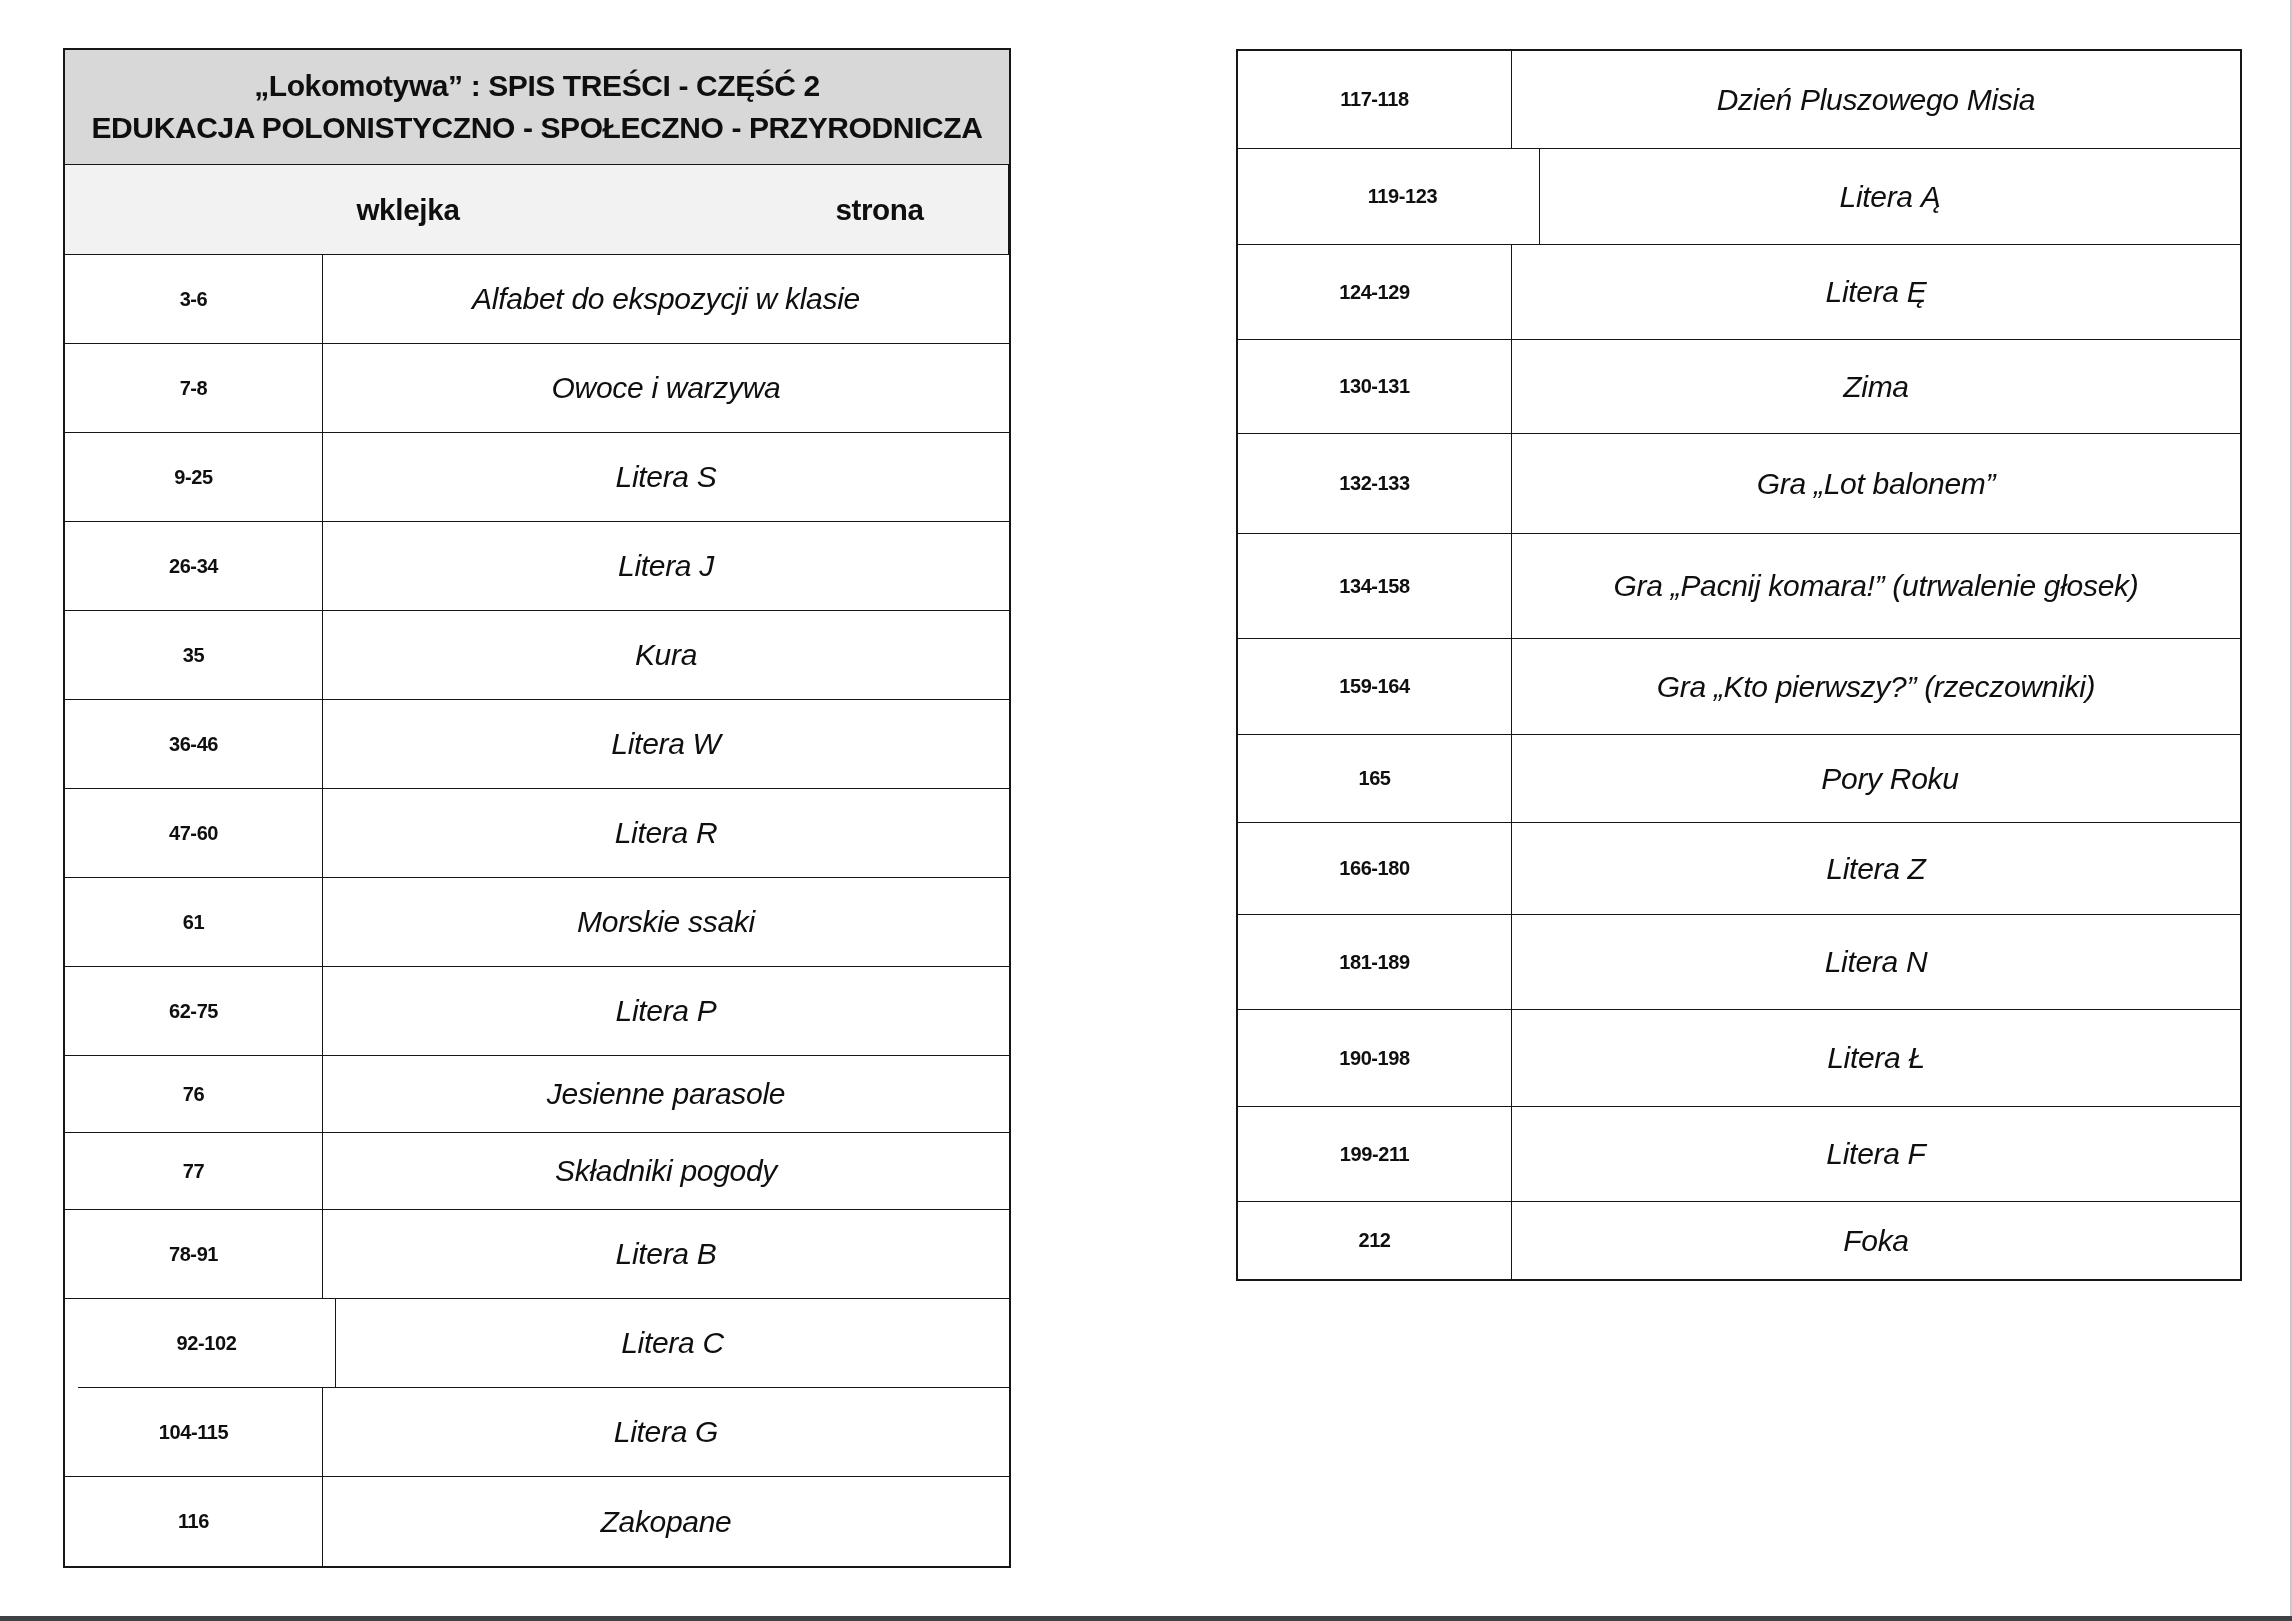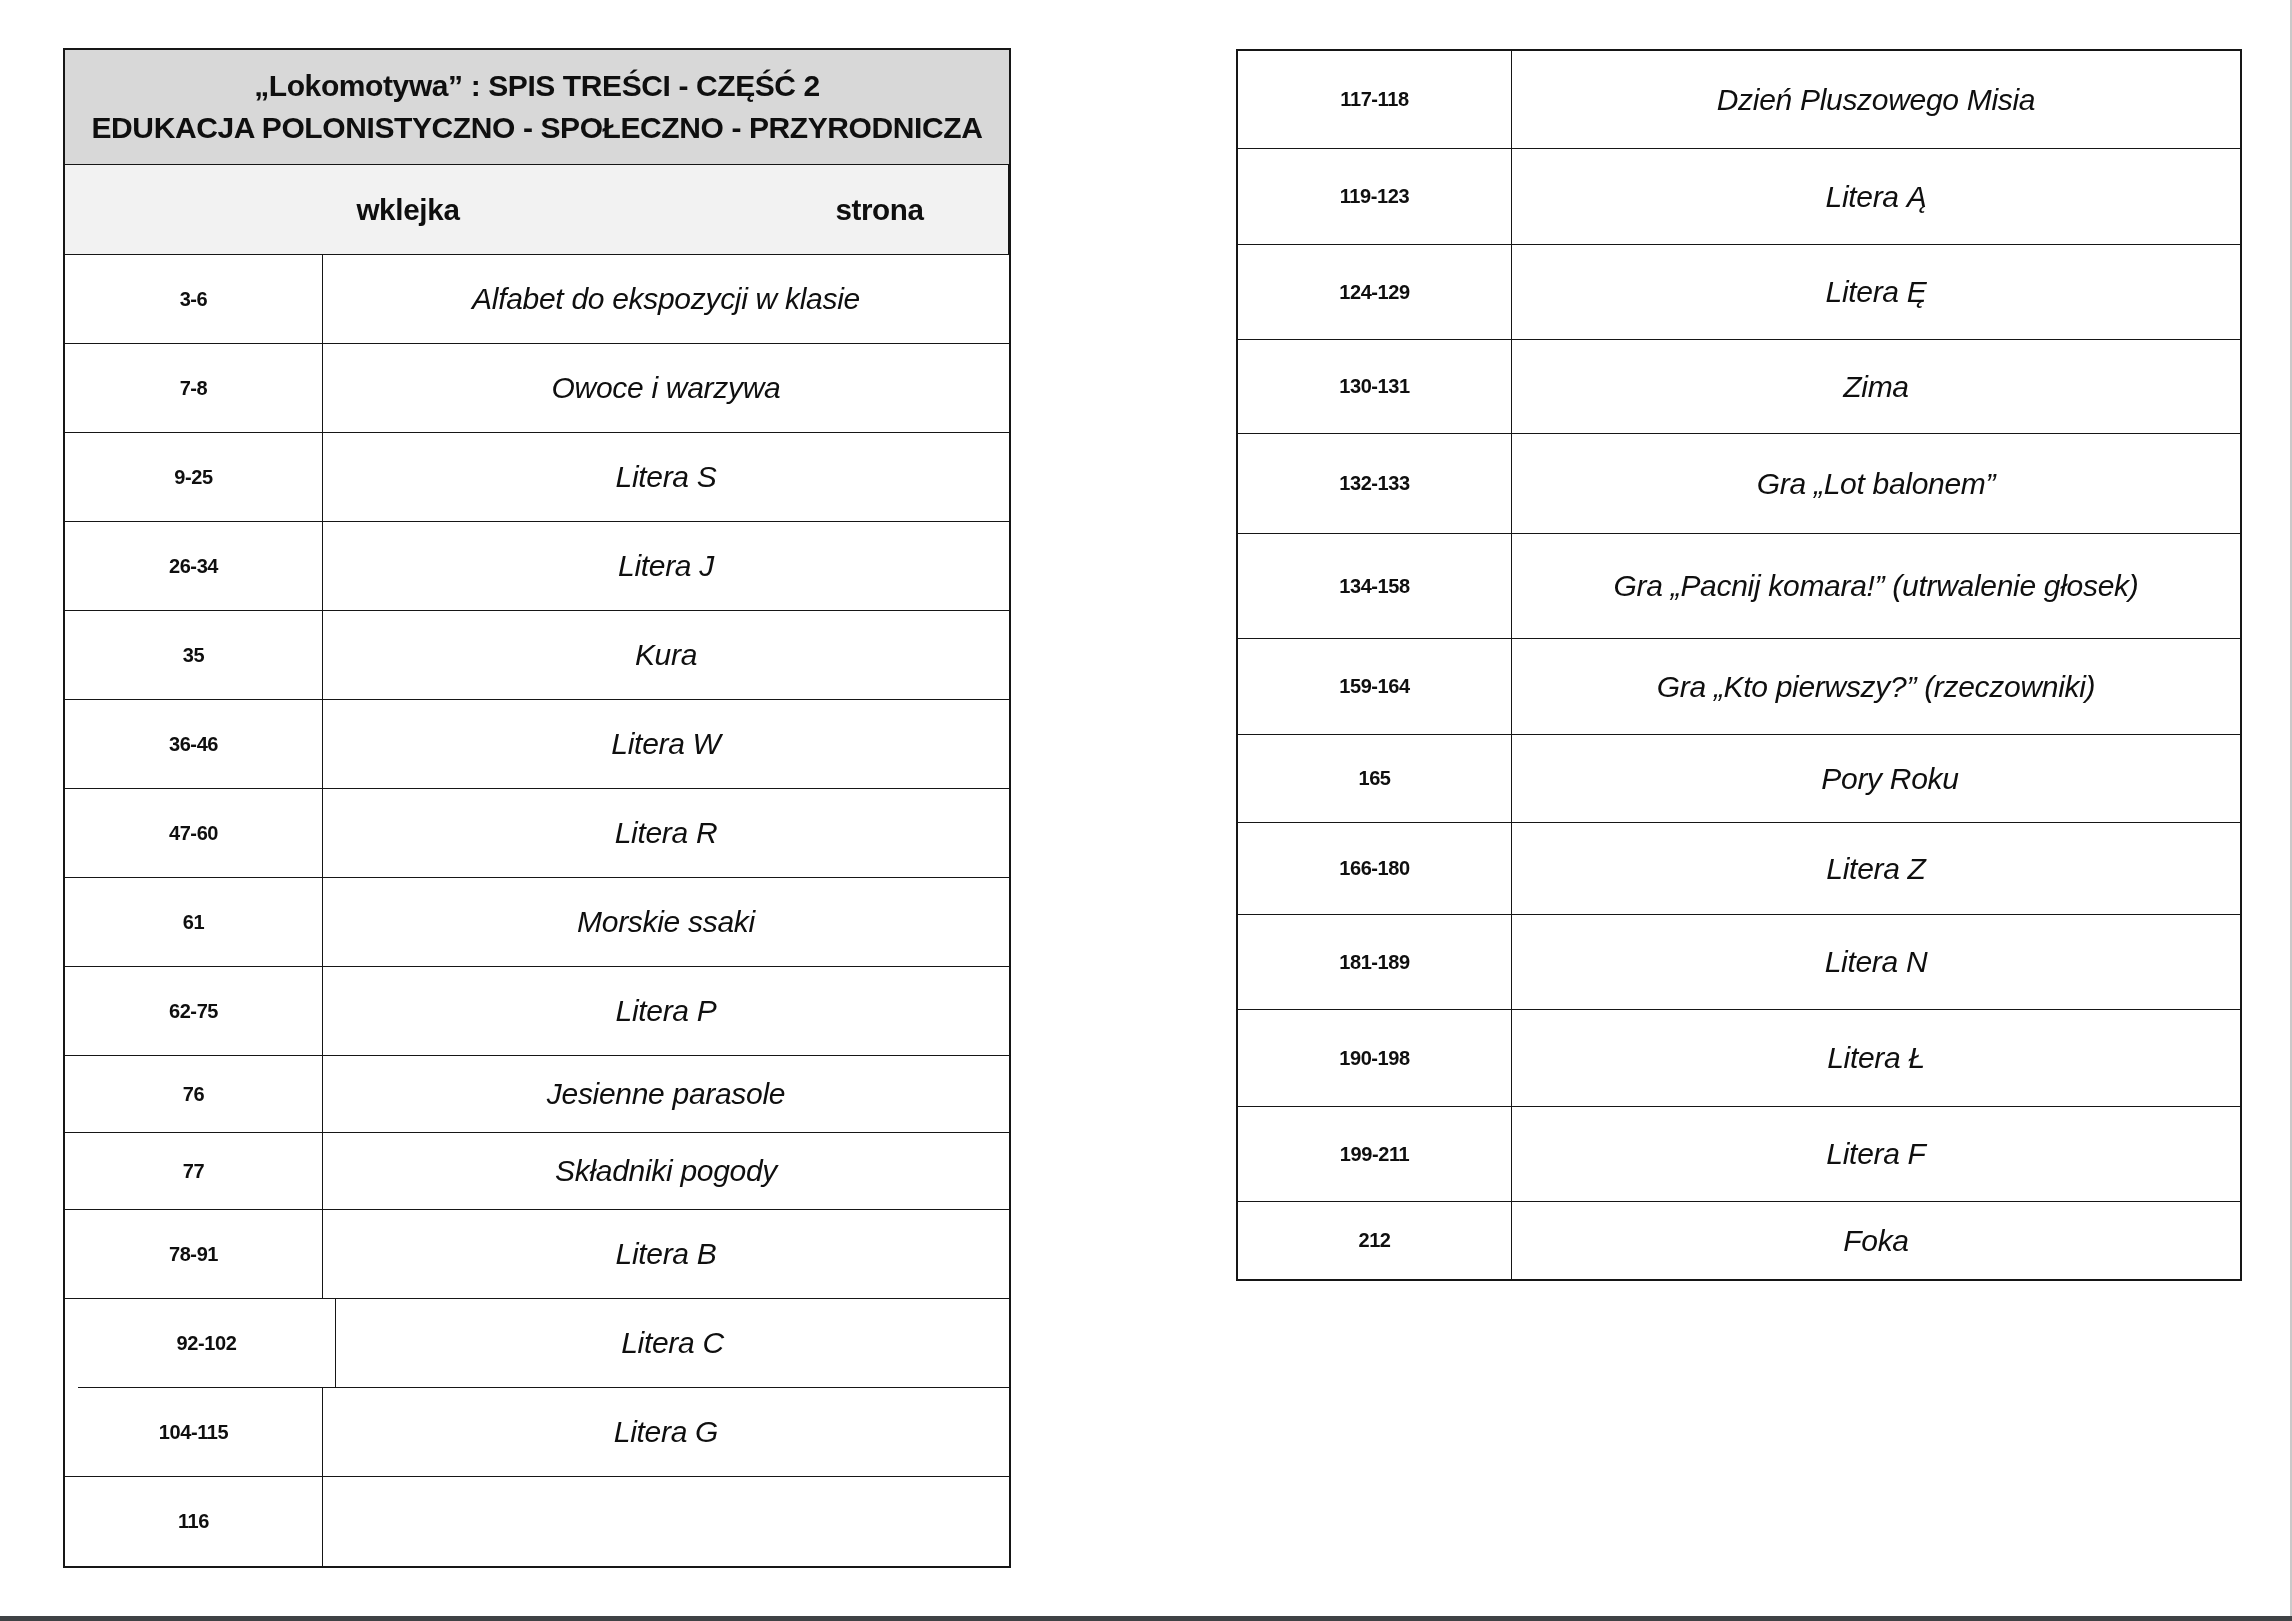"119-123" div.t-row { padding-left: none -> 28px }
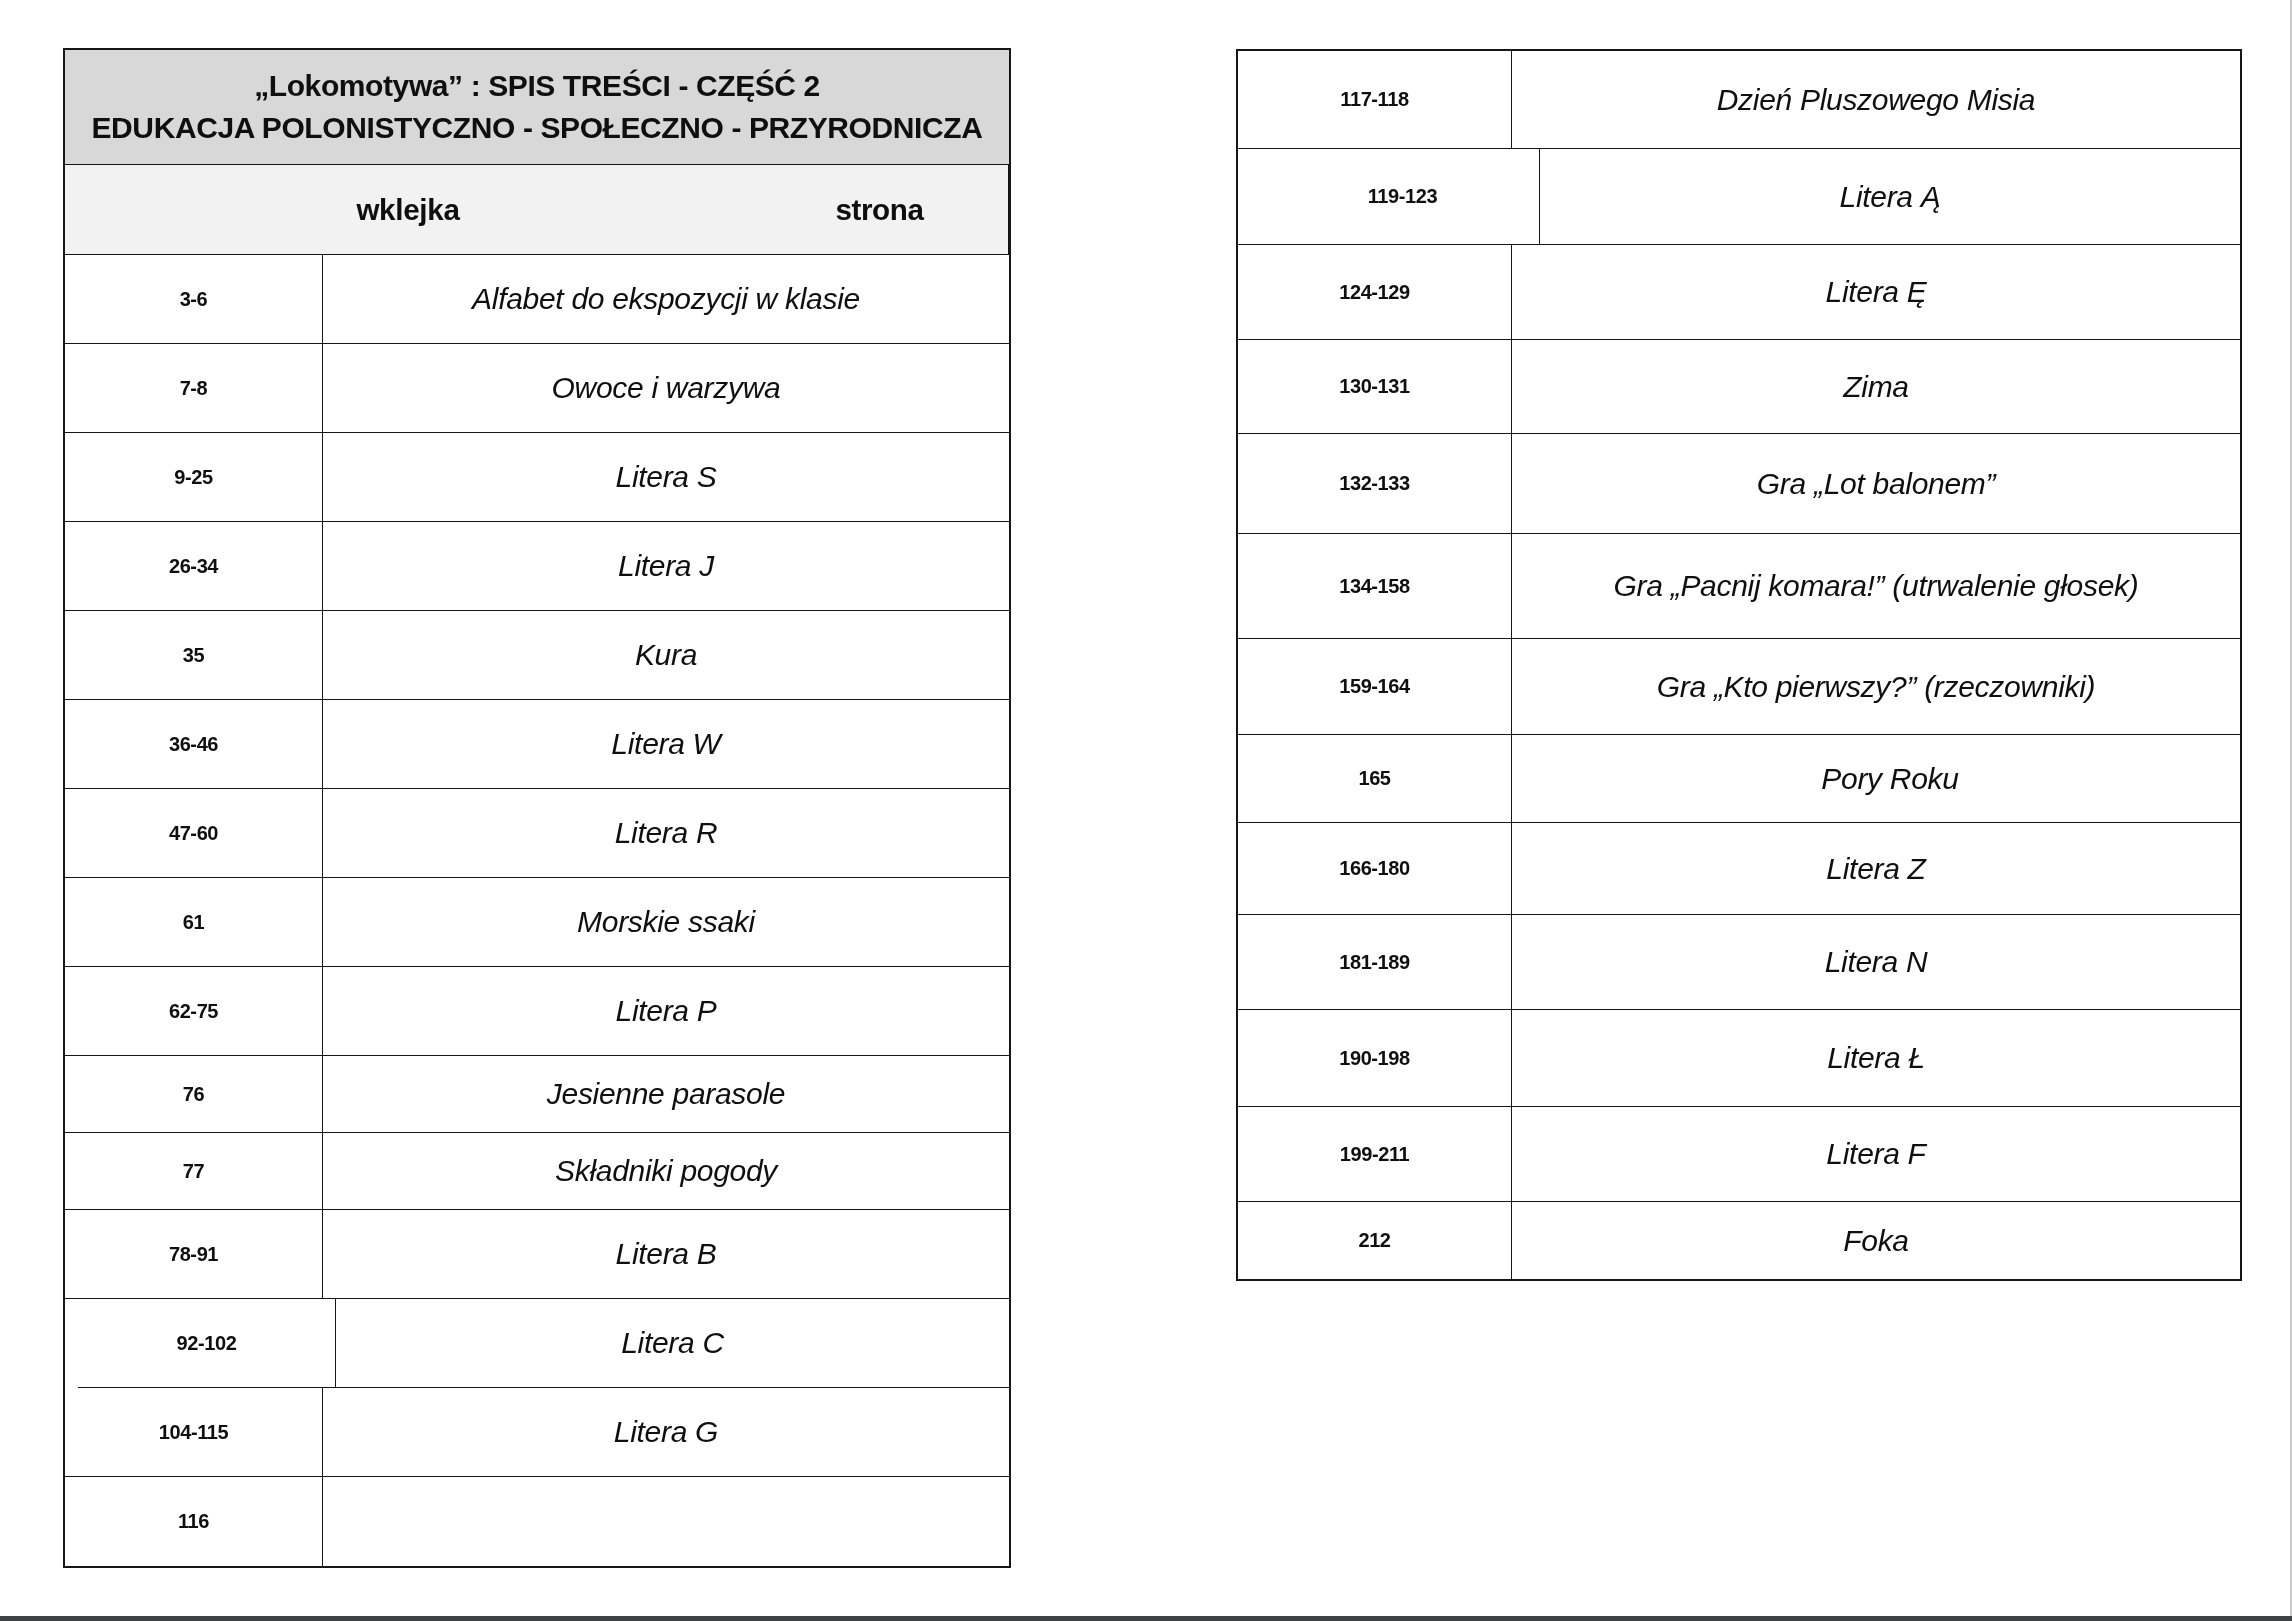"Zakopane" div.cell { html: none -> <div>Zakopane</div> }
